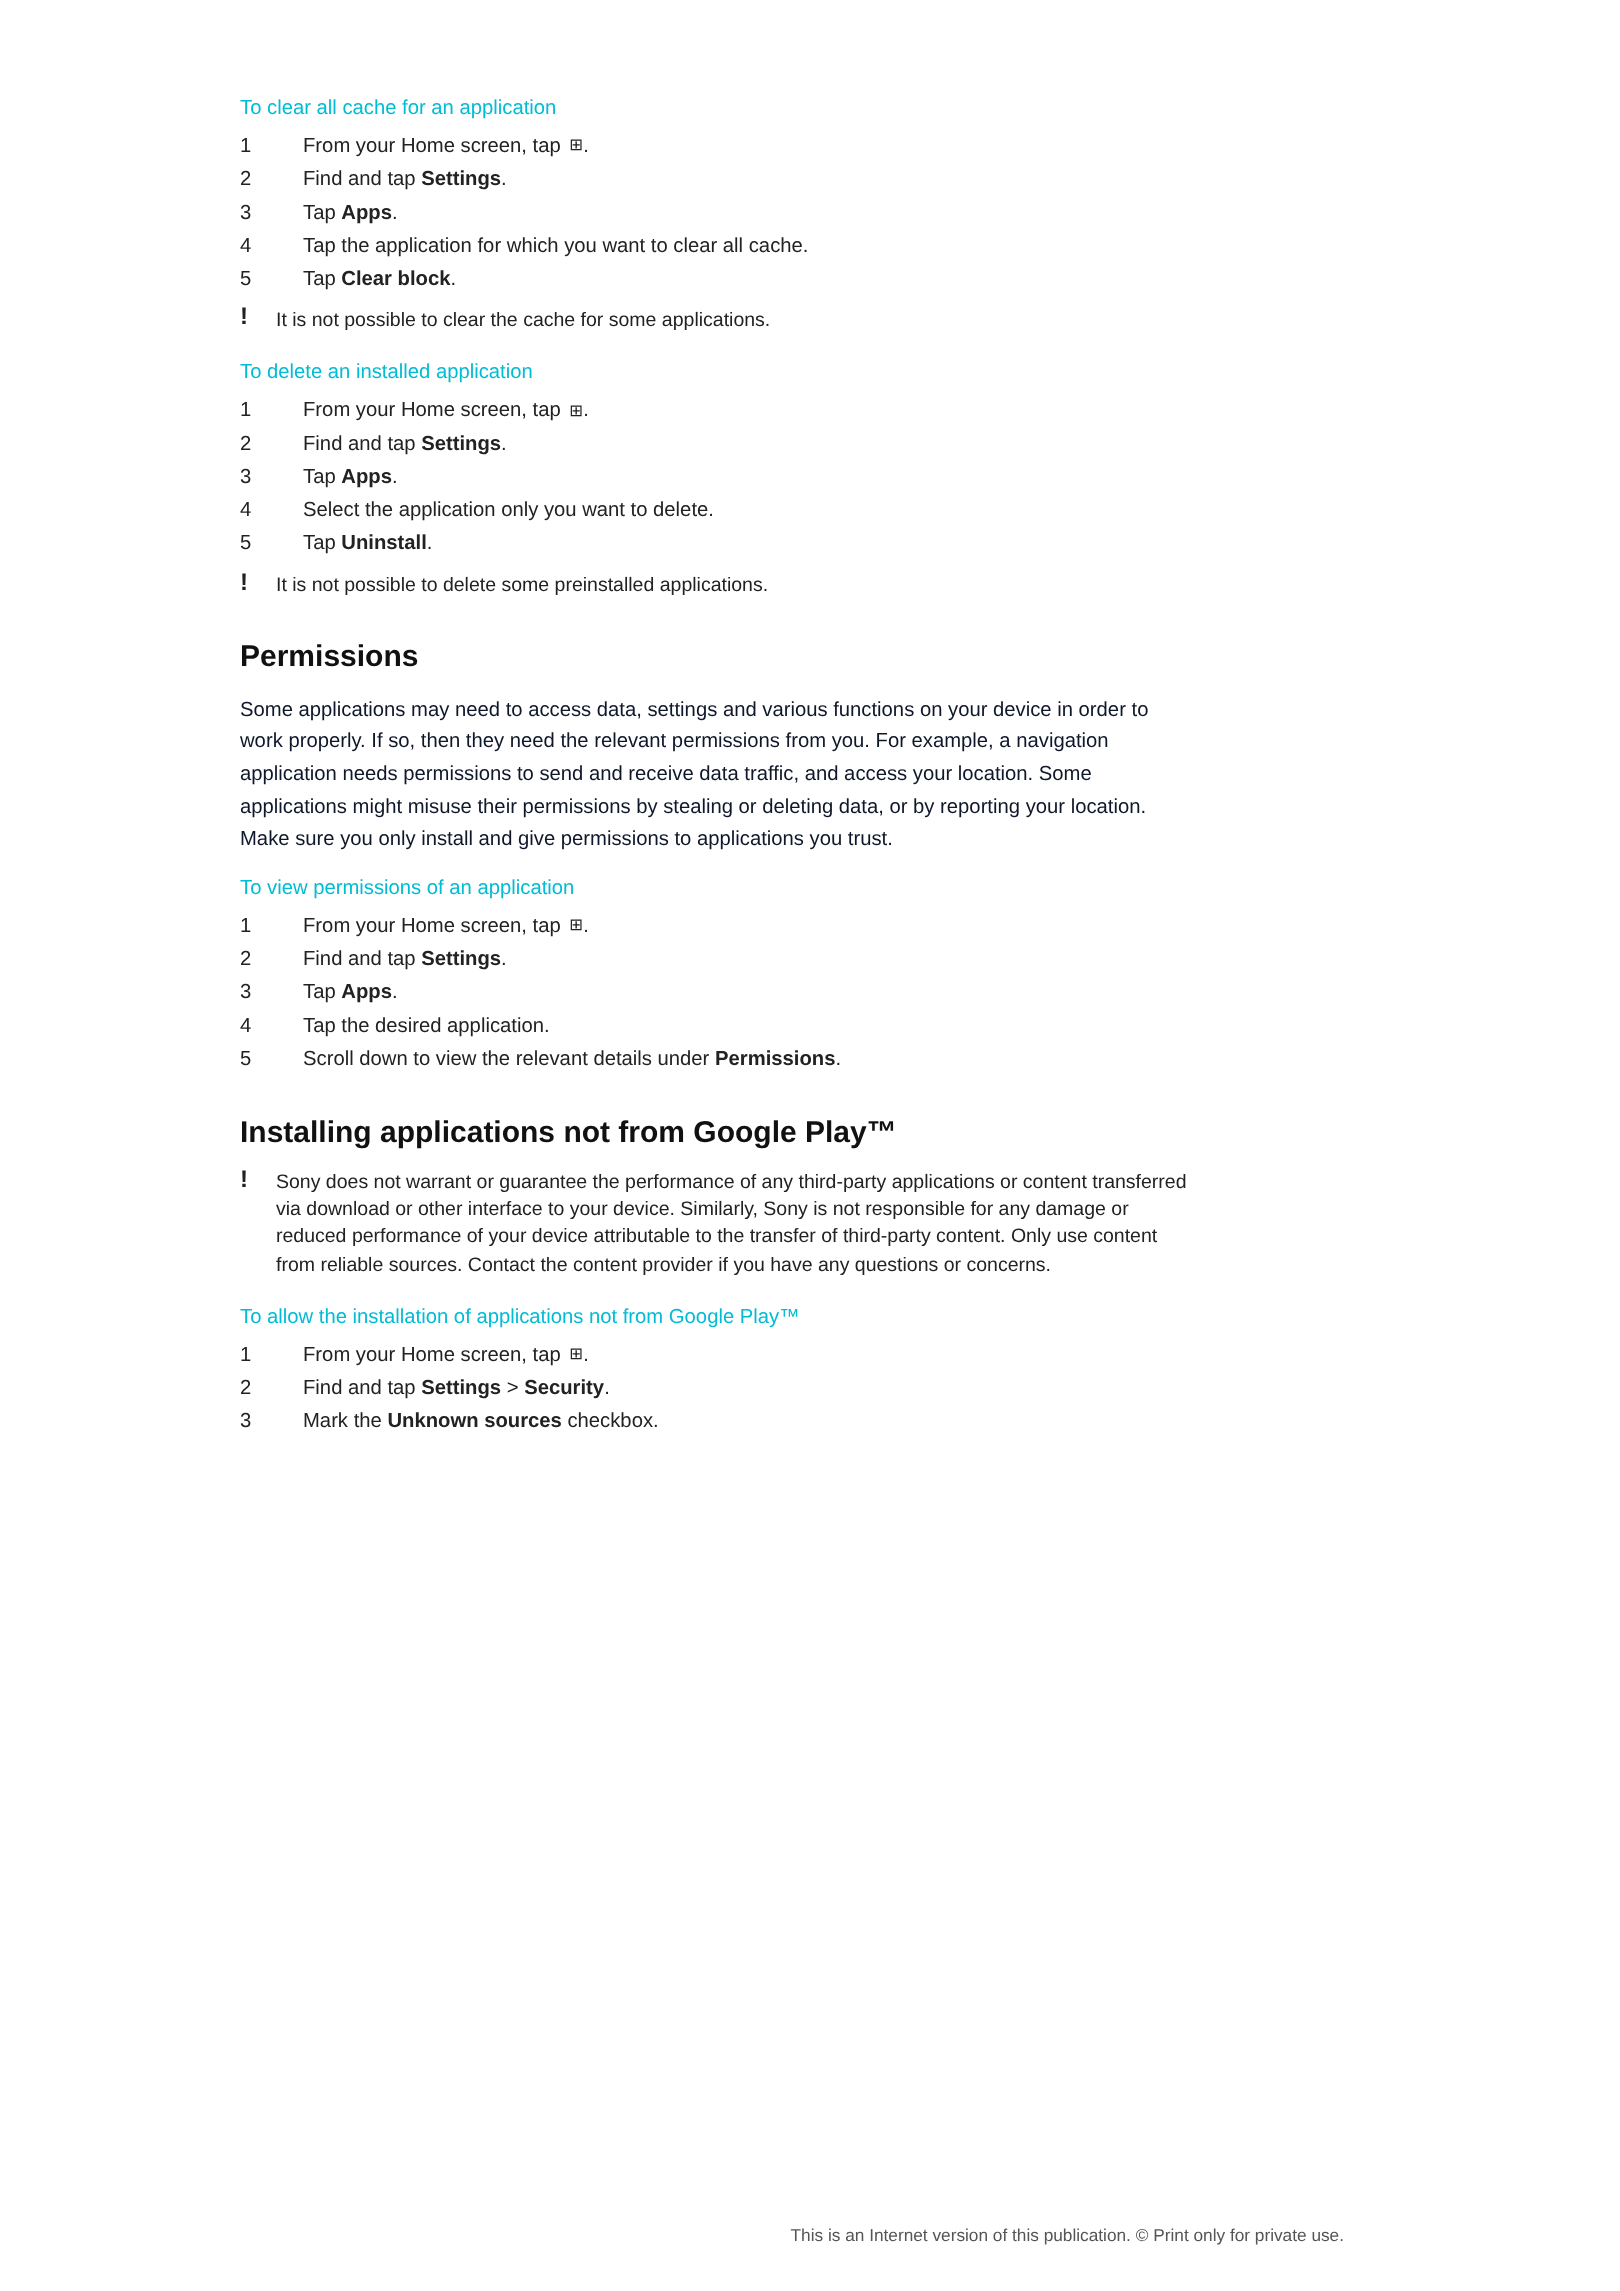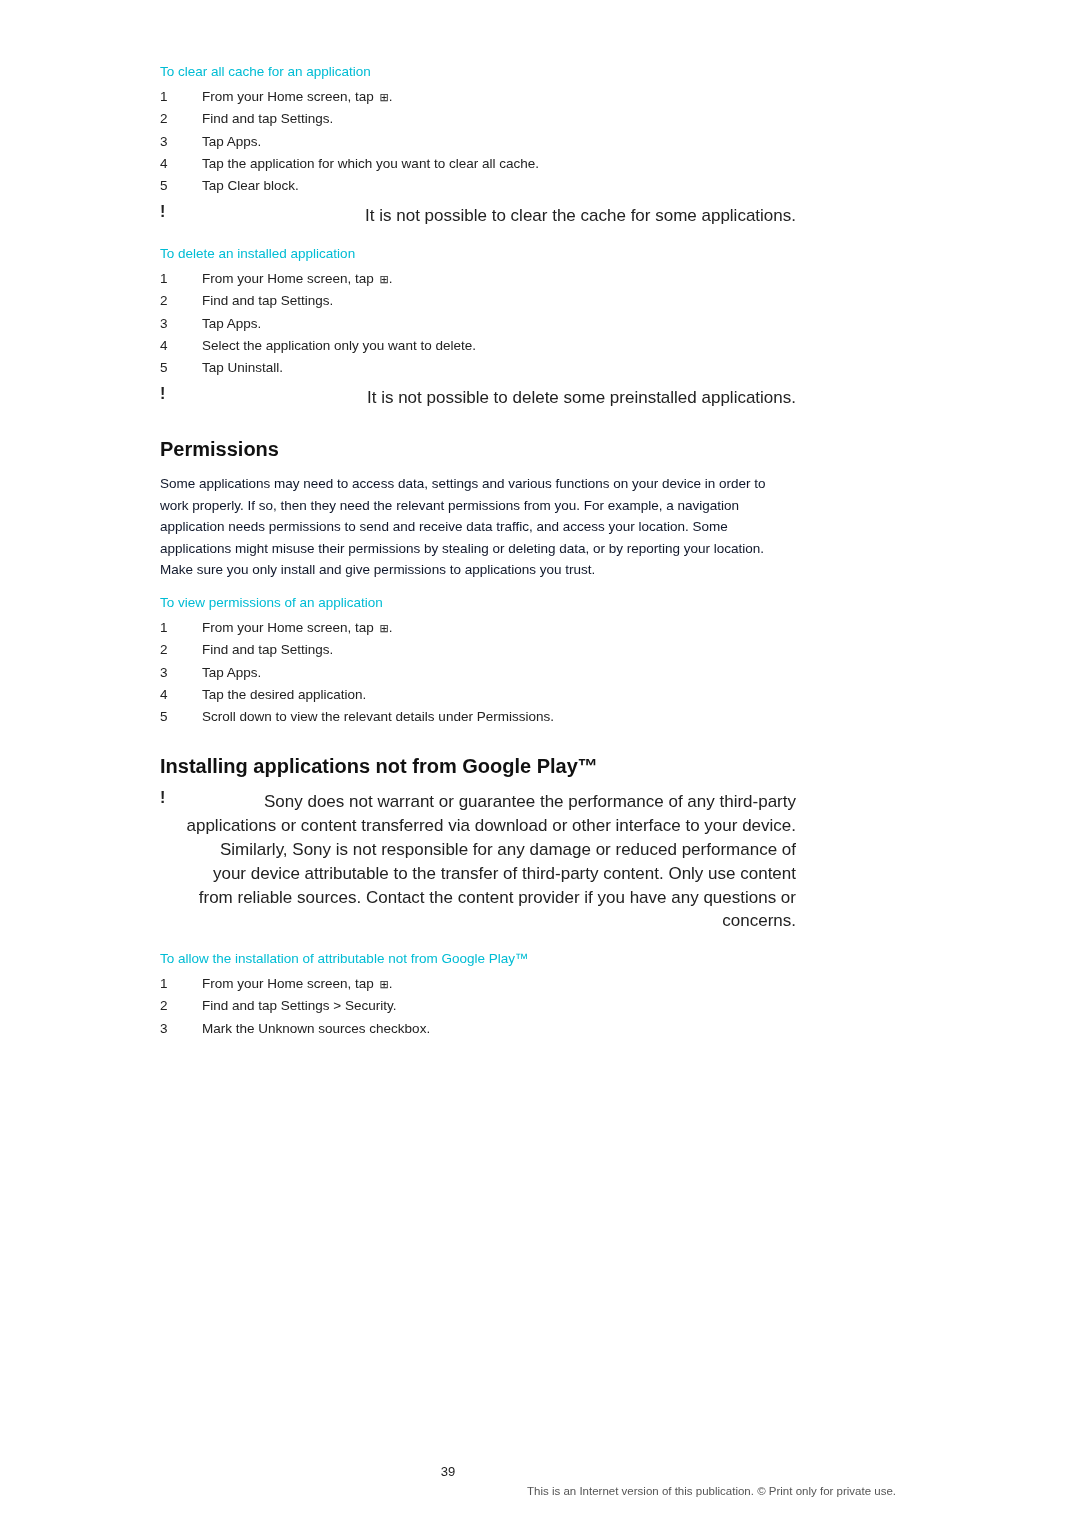"Settings" .bold { font-weight: normal -> bold }
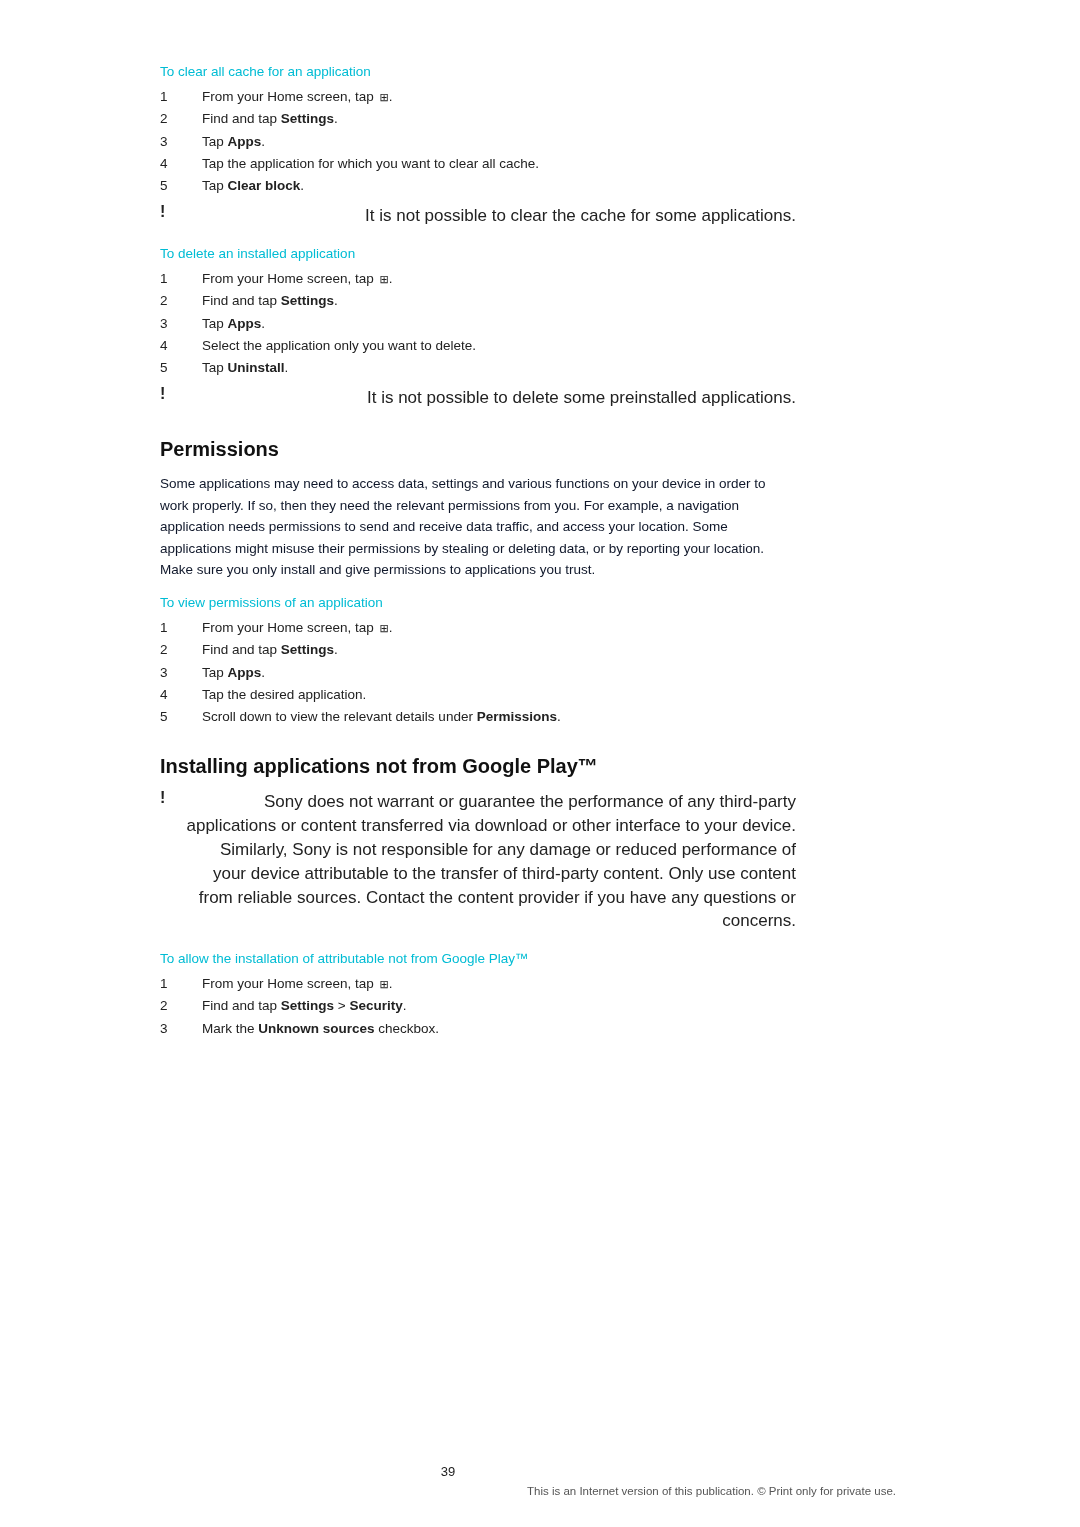"It is not possible to" .note-text { font-size: 17px -> 13px; text-align: right -> none }
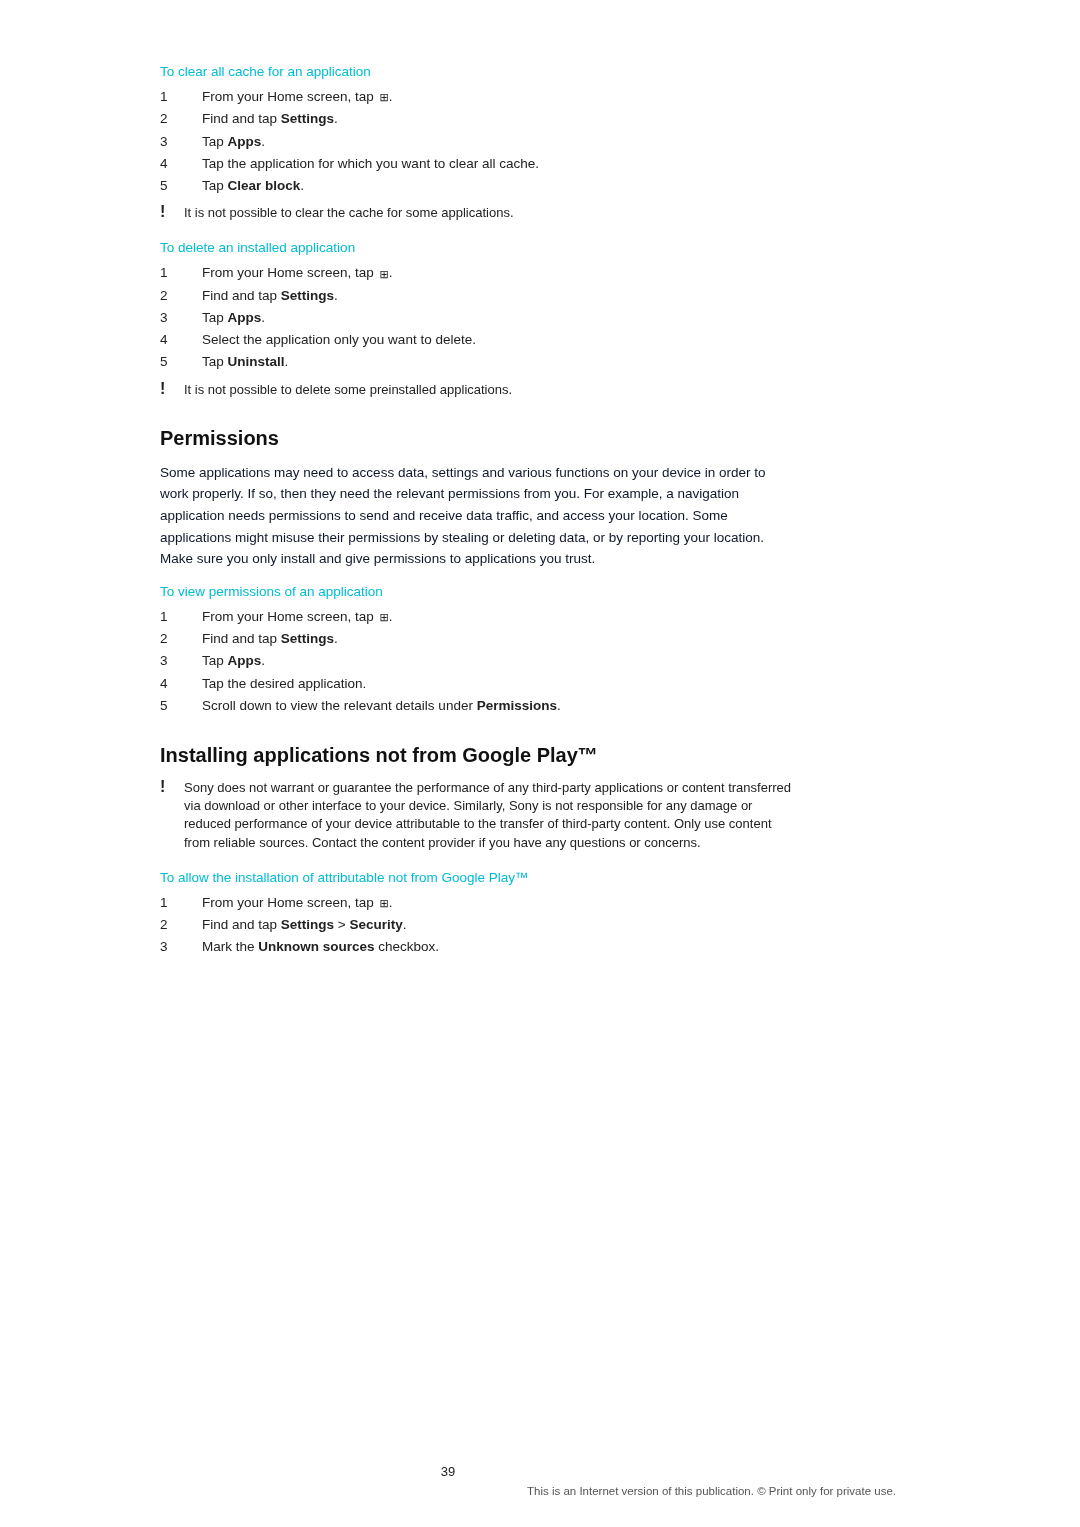"To allow the installation of" div.section-heading { text: attributable -> applications }
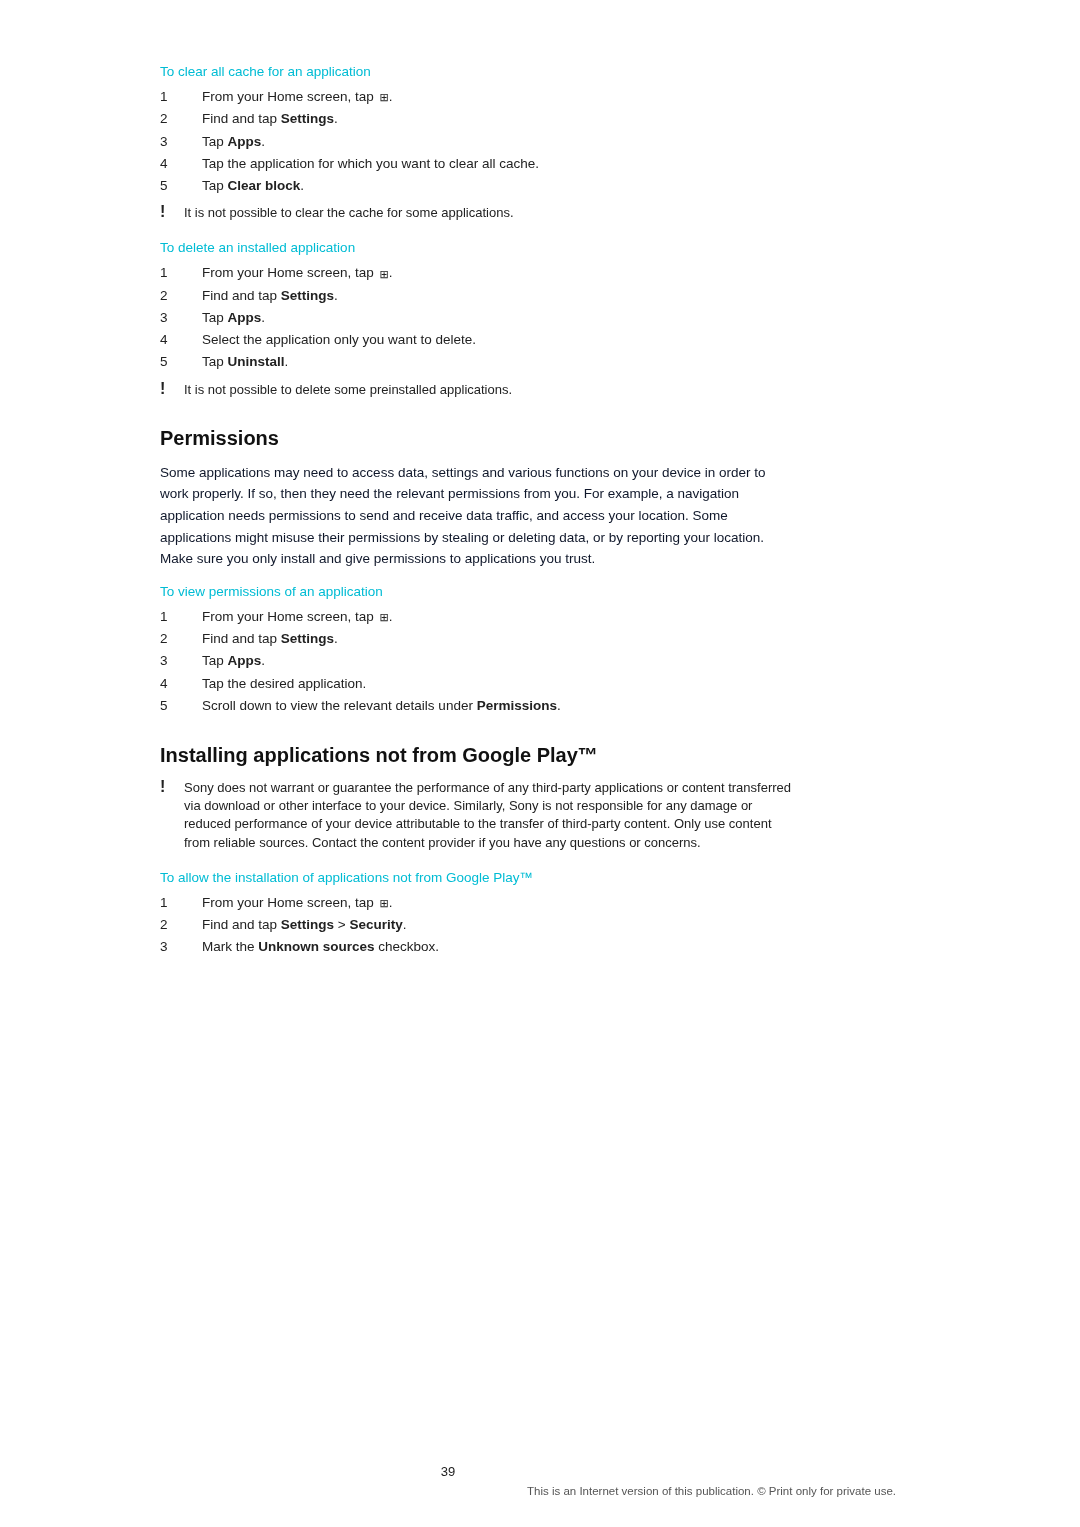"39" div.page-number { html: <div>39</div> -> none }
